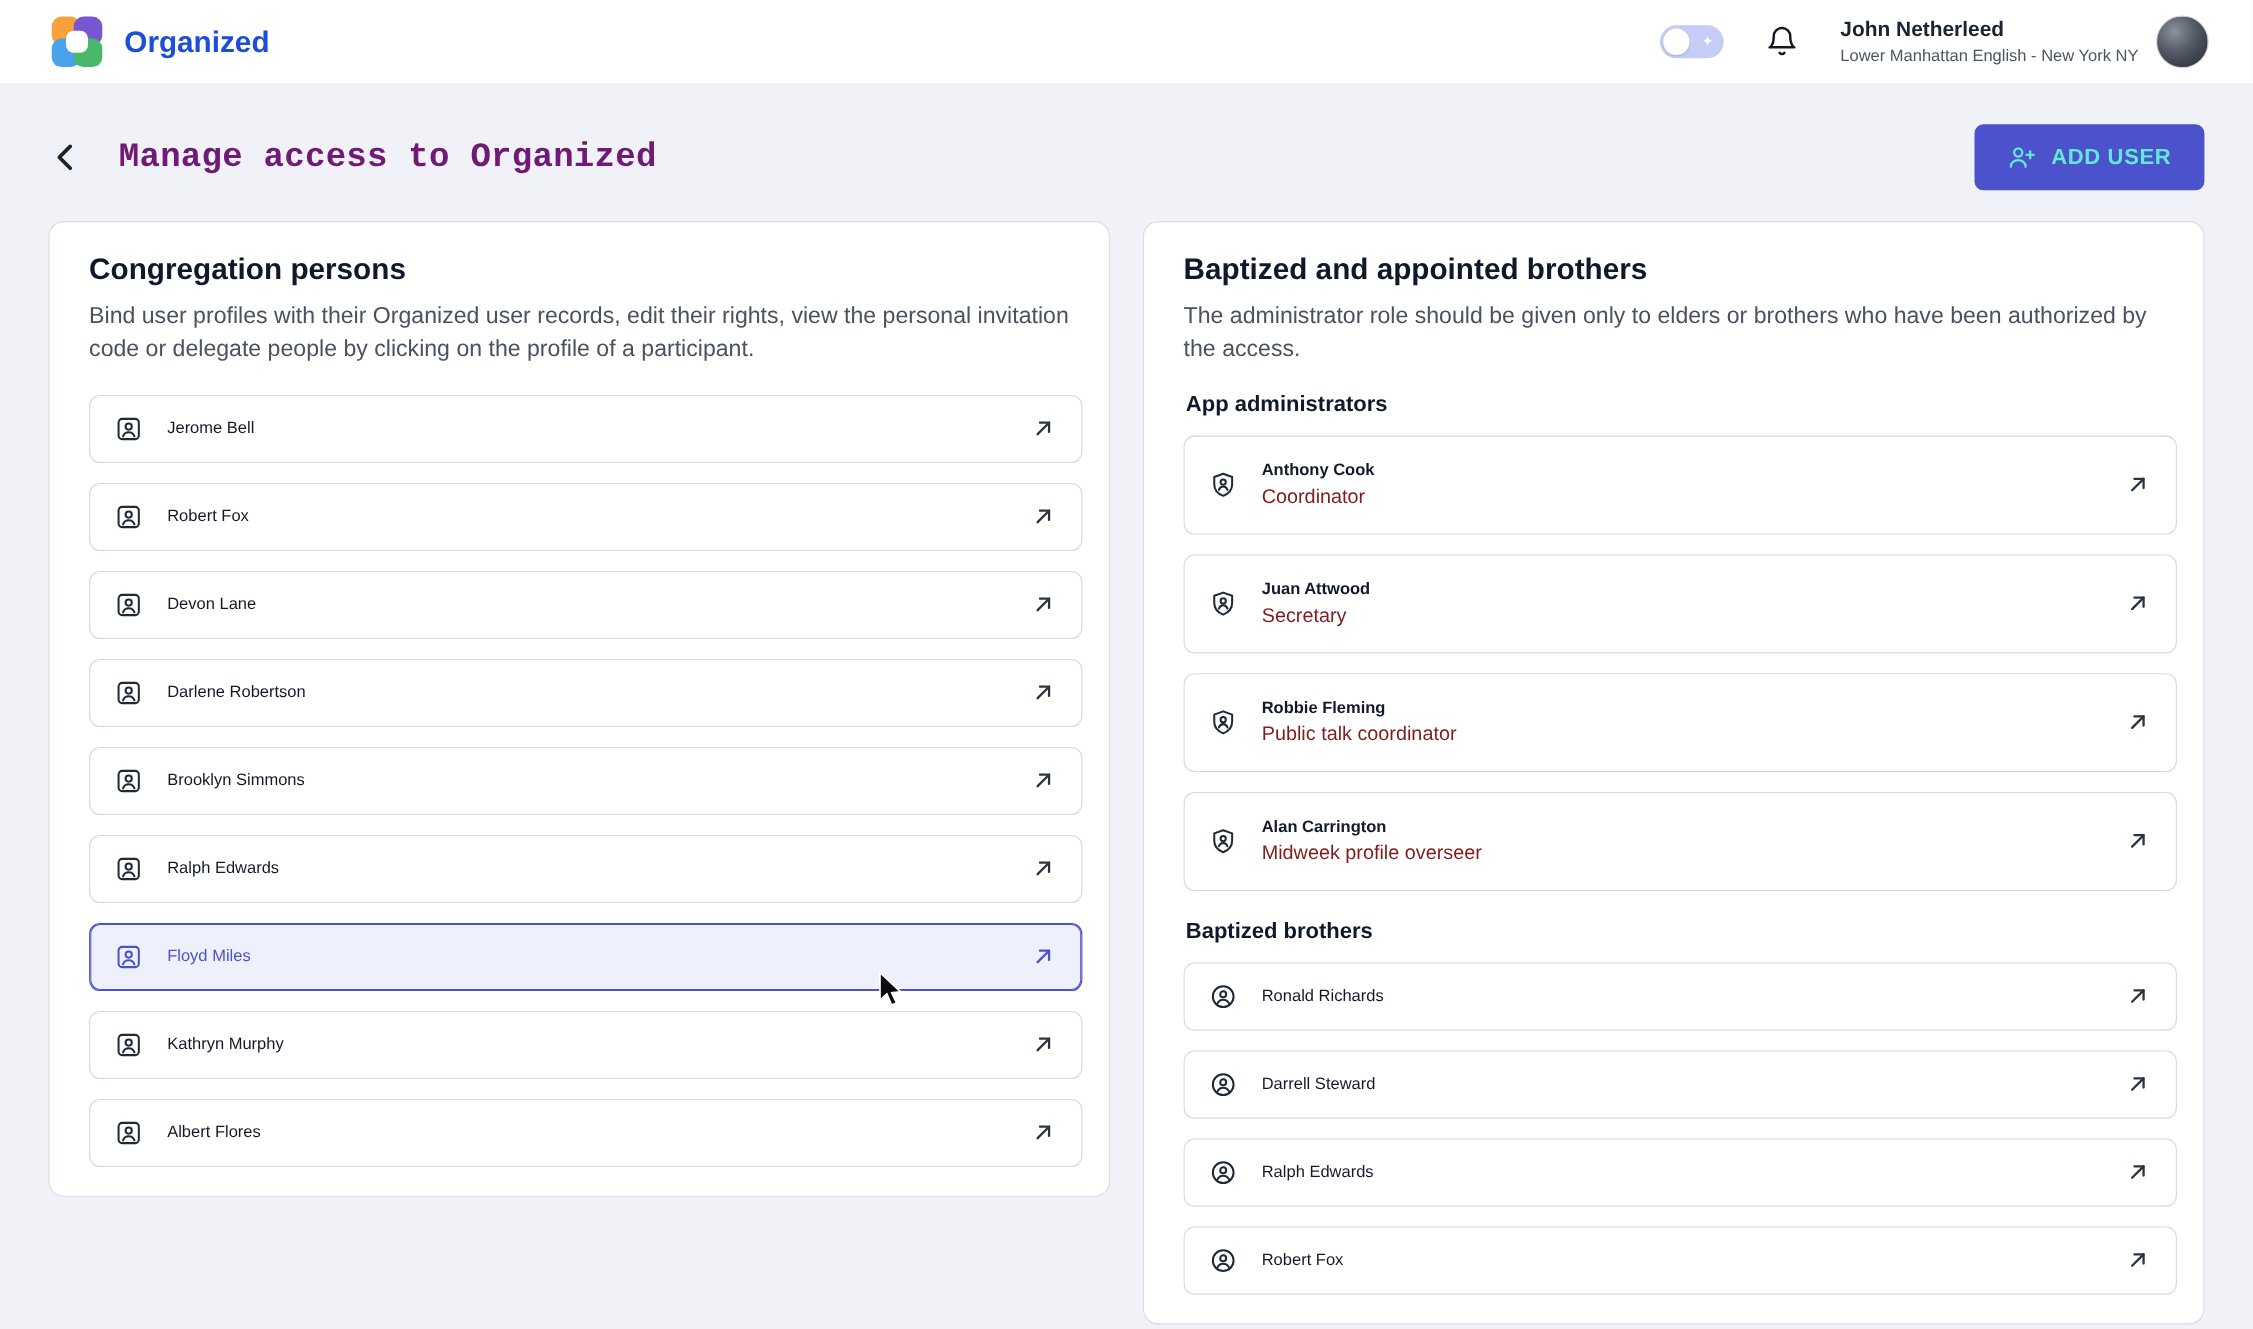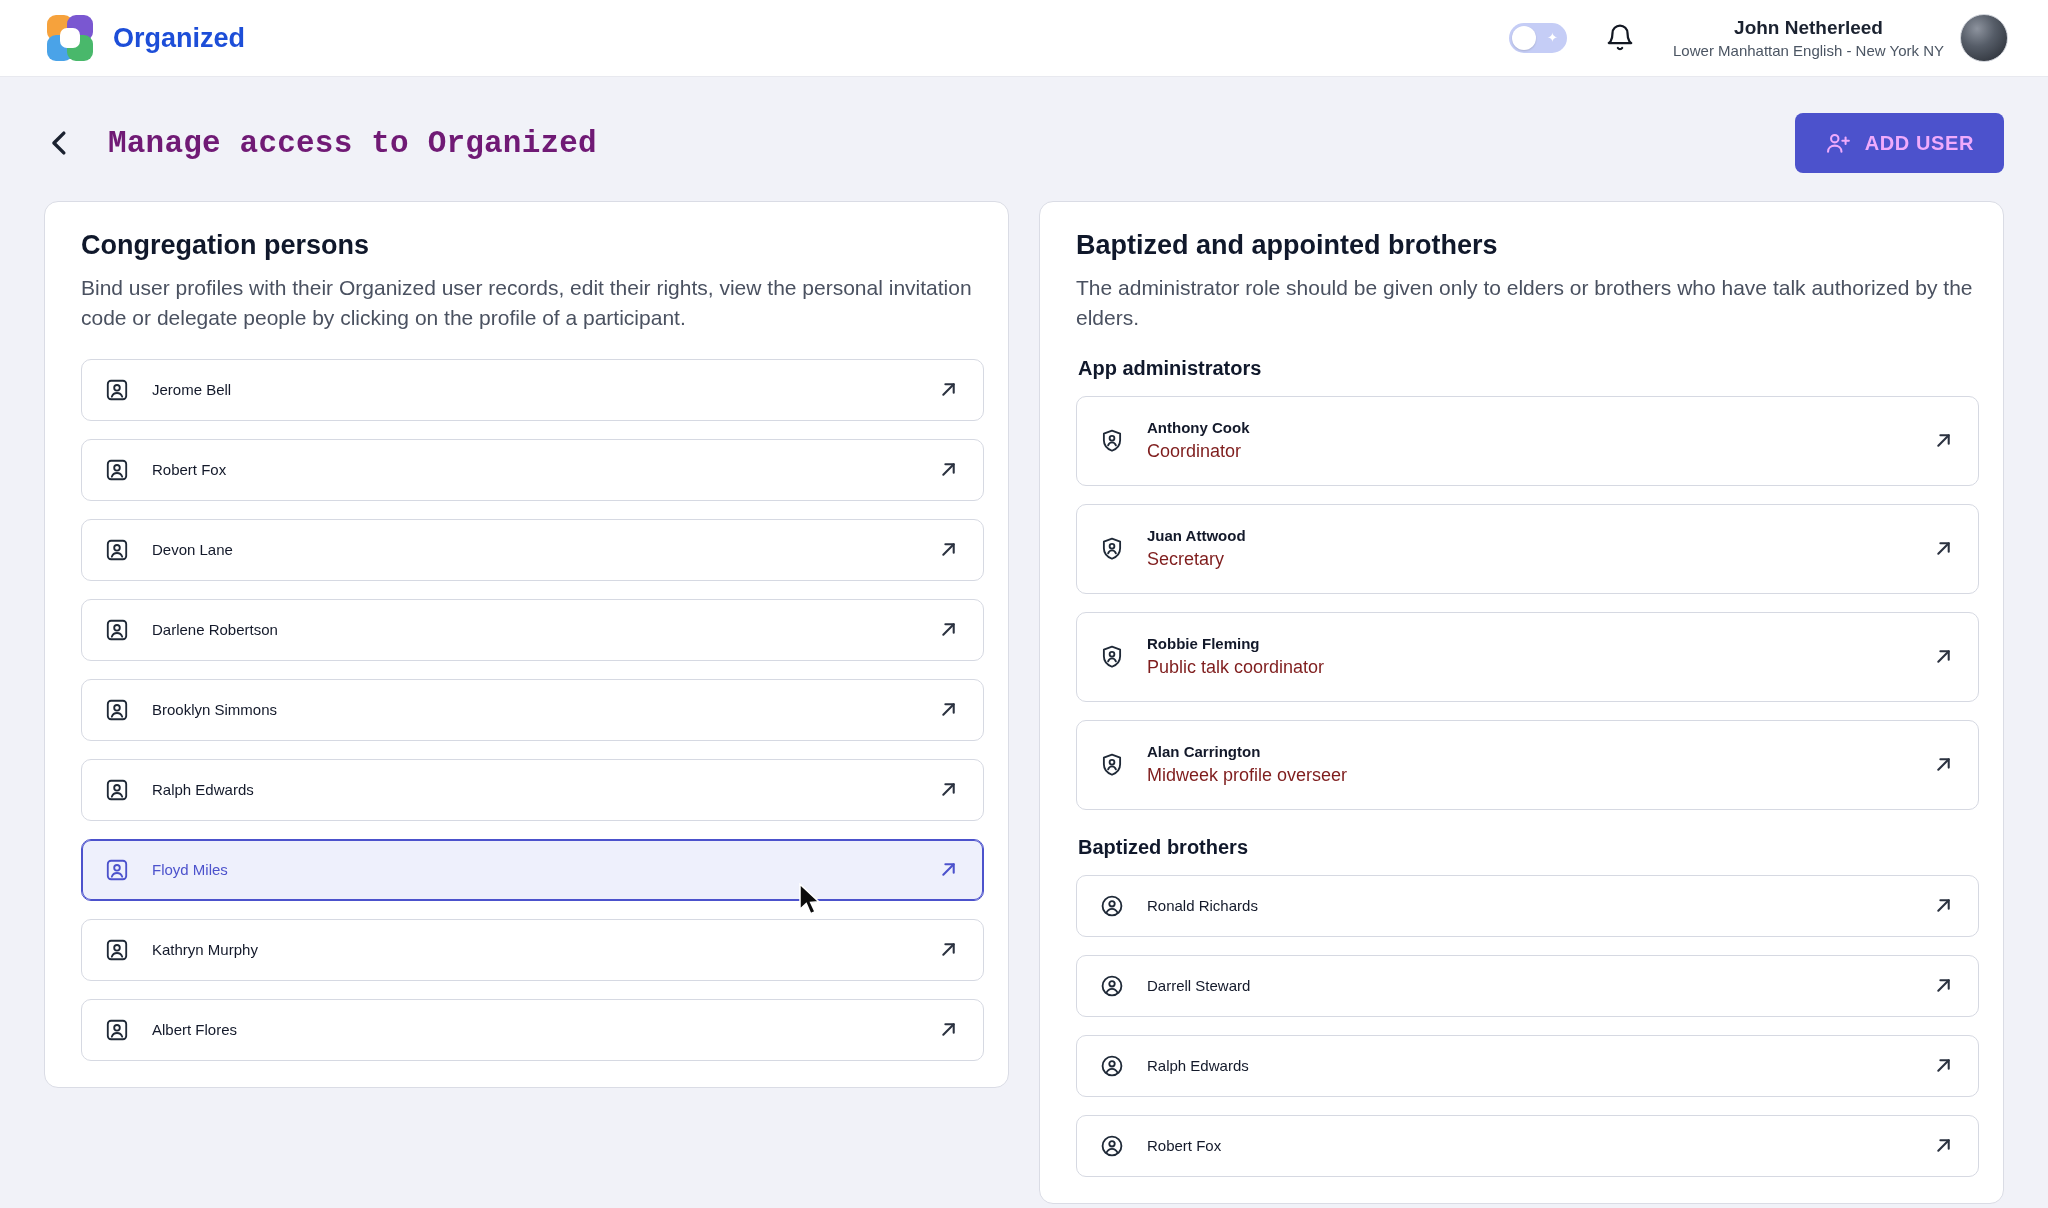"John Netherleed" .user-text { text-align: center -> left }
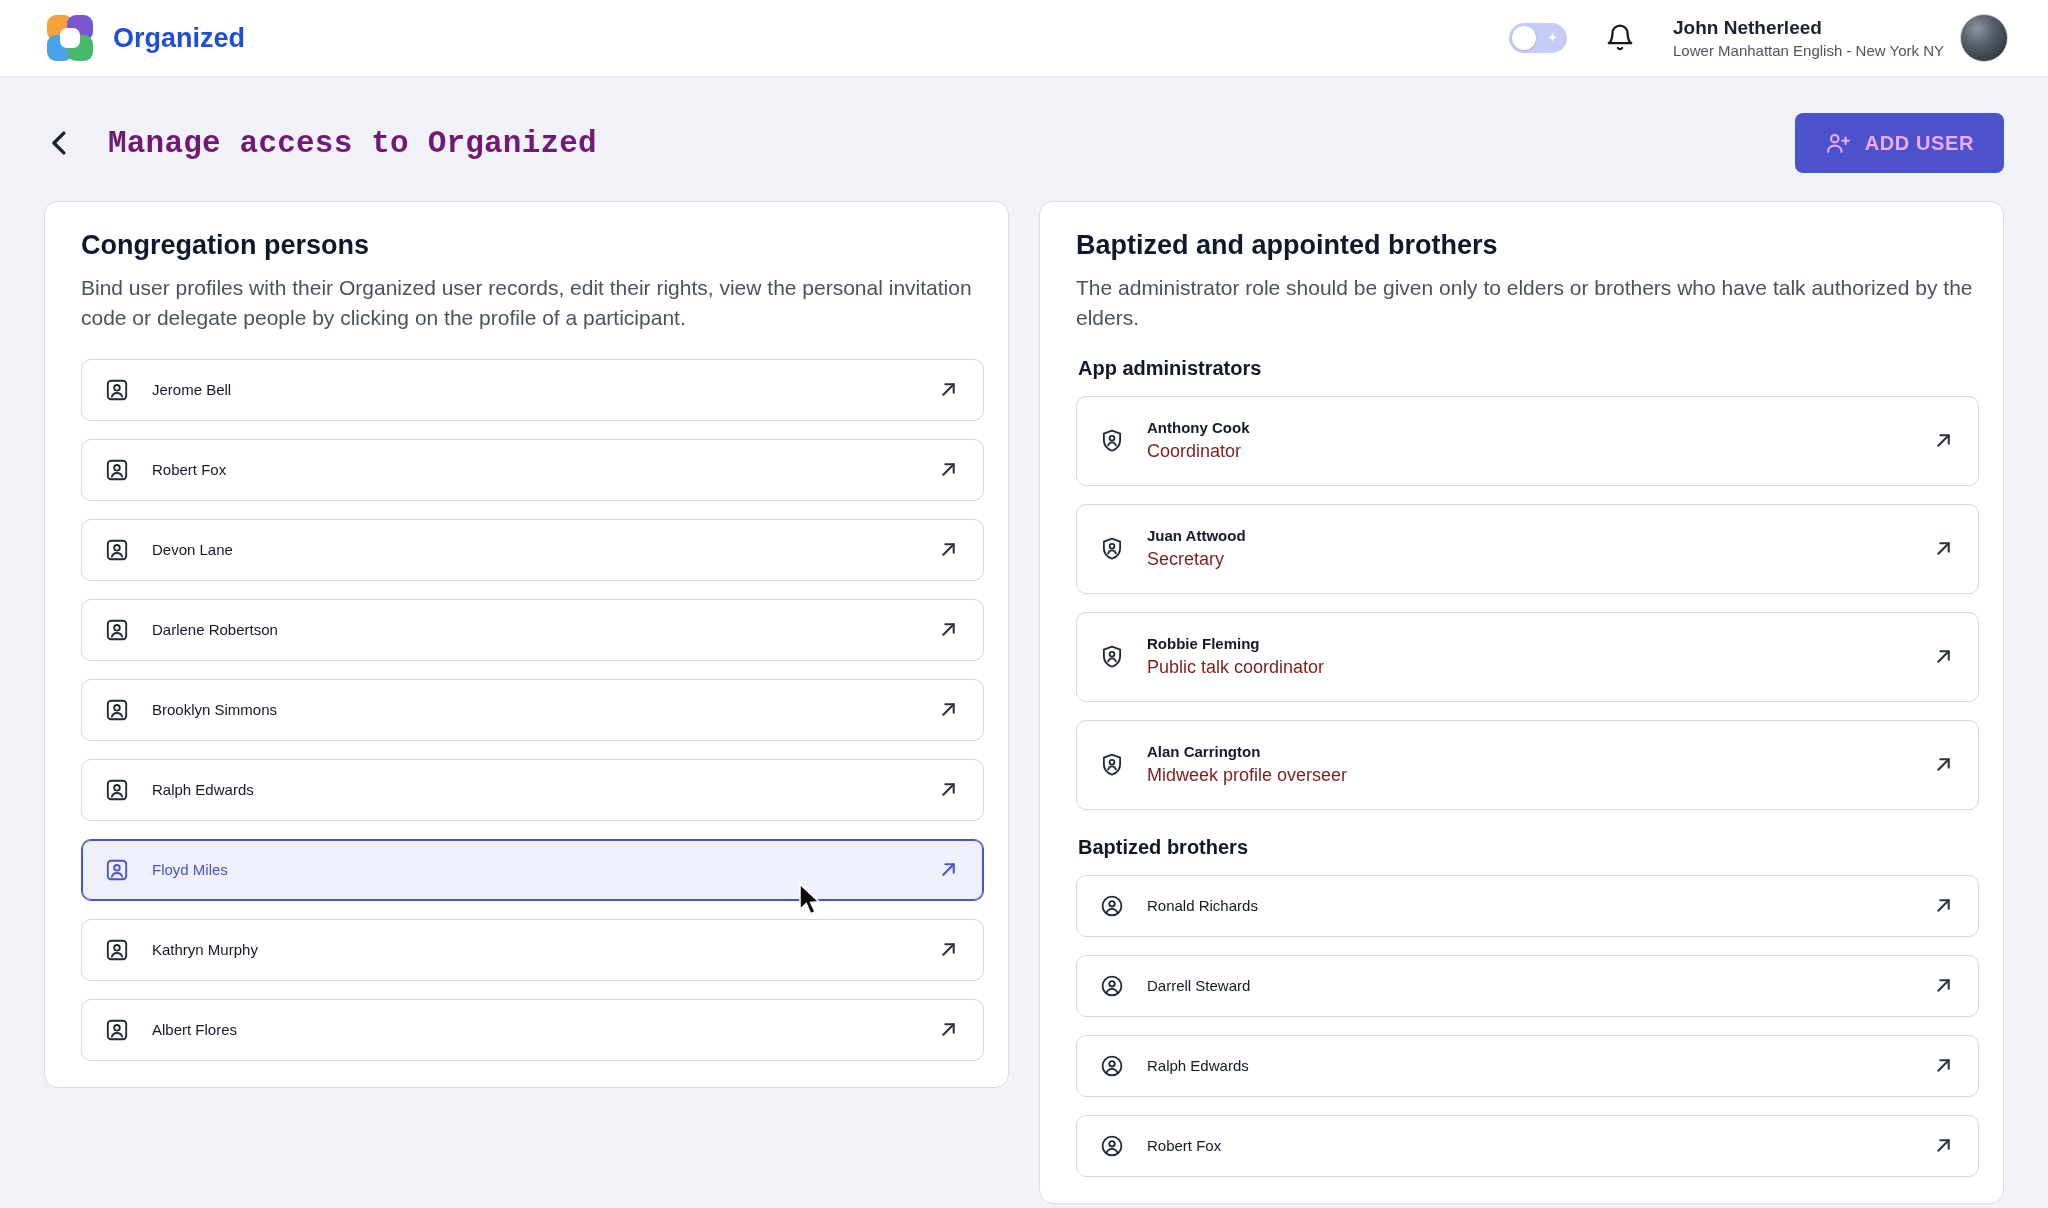"ADD USER" .add-user-btn { color: #f0abfc -> #5eead4 }
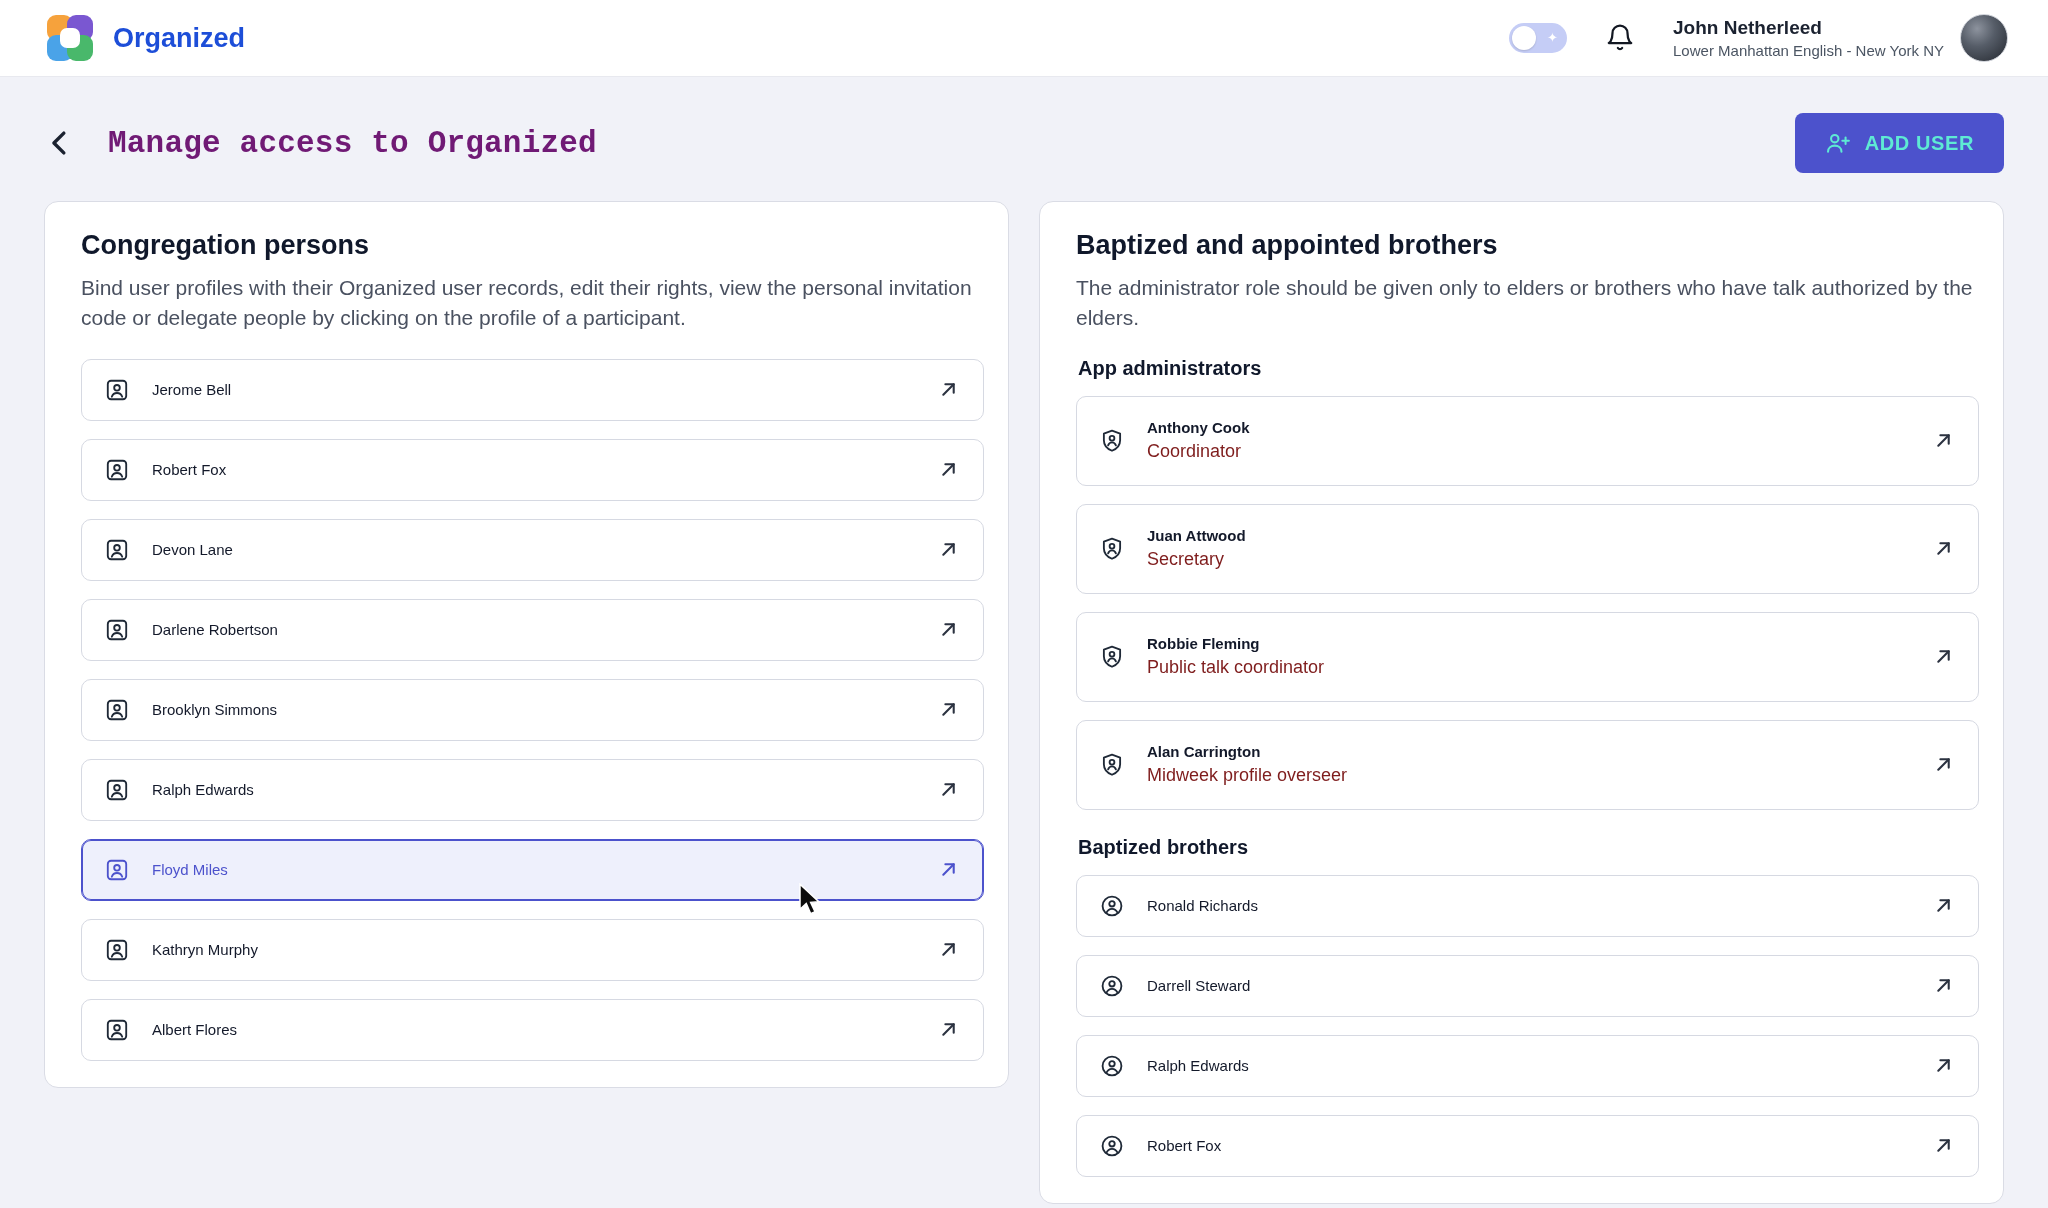"The administrator role should be" p.panel-desc { text: talk authorized by the elders -> been authorized by the access }
